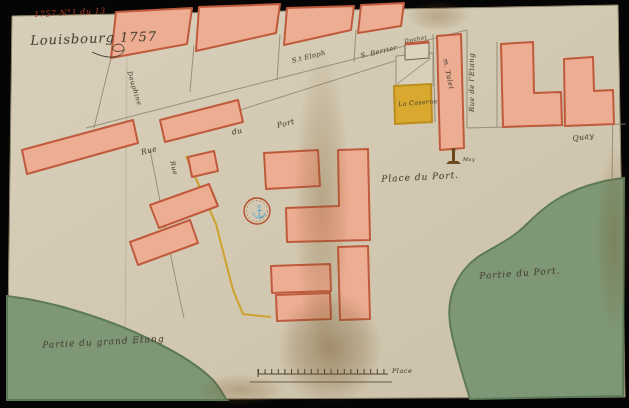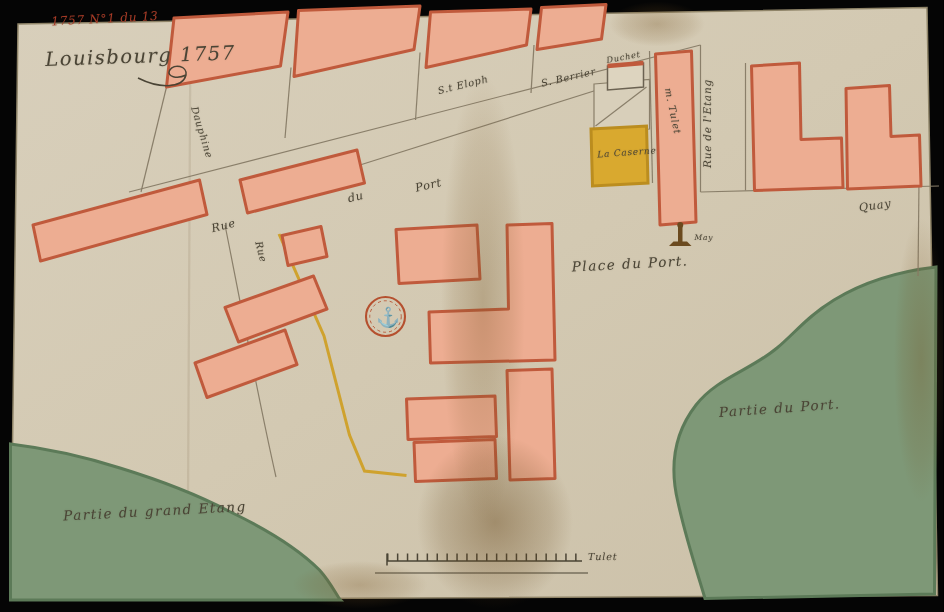"Tulet" div.lbl { text: Tulet -> Place }
